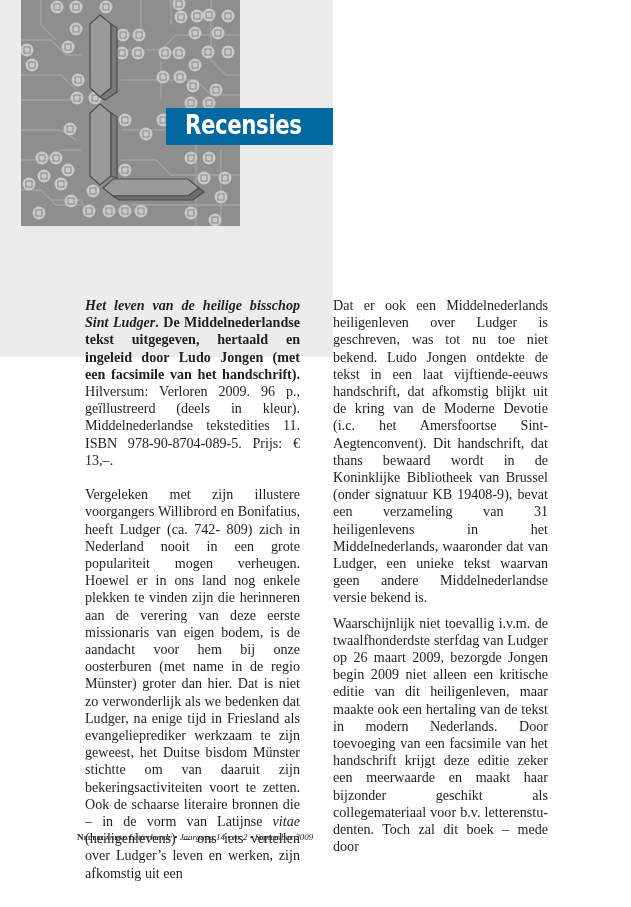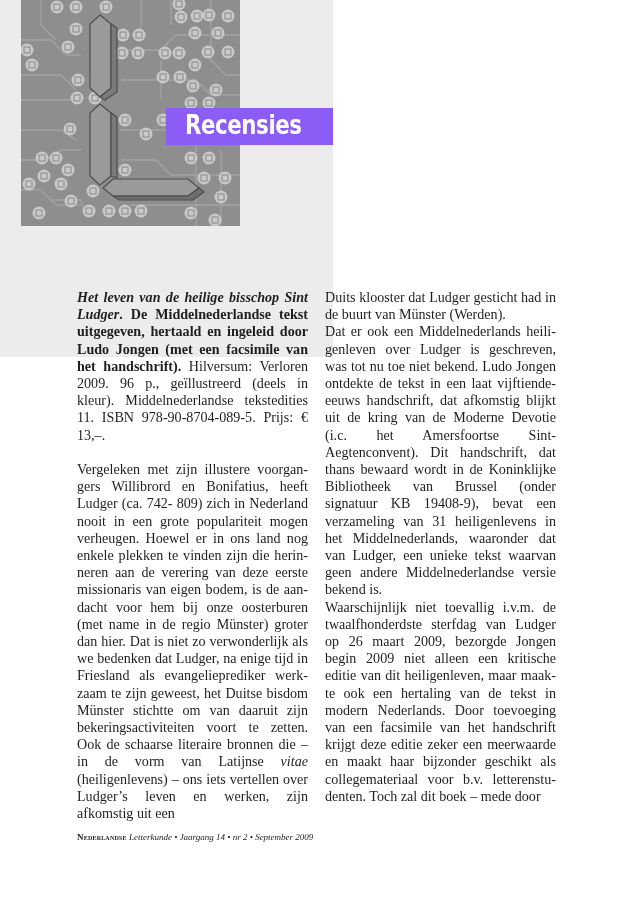"Recensies" .section-banner { background: #8b5cf6 -> #0369a1 }
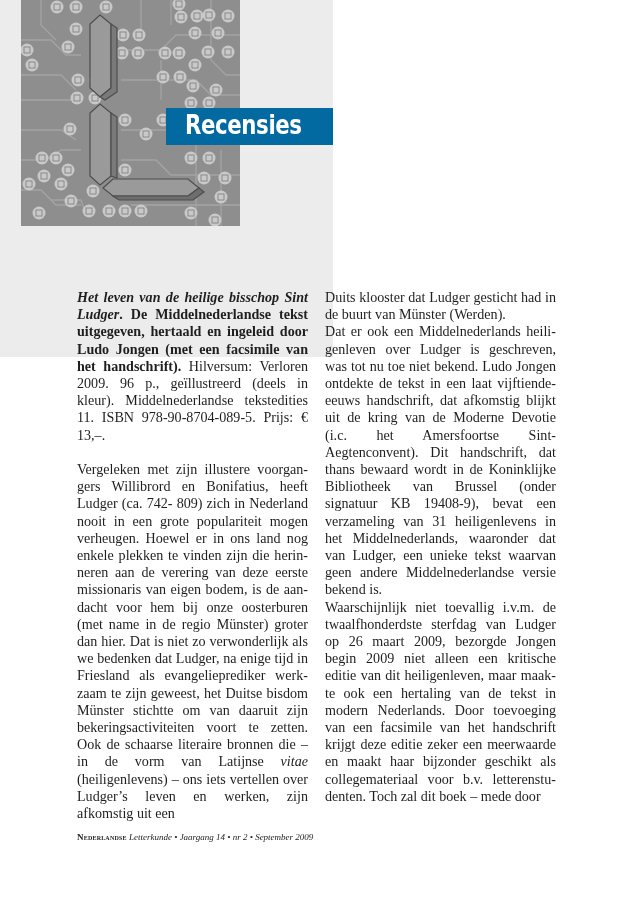"Het leven van de heilige" .column p { margin: 0 -> 8px }
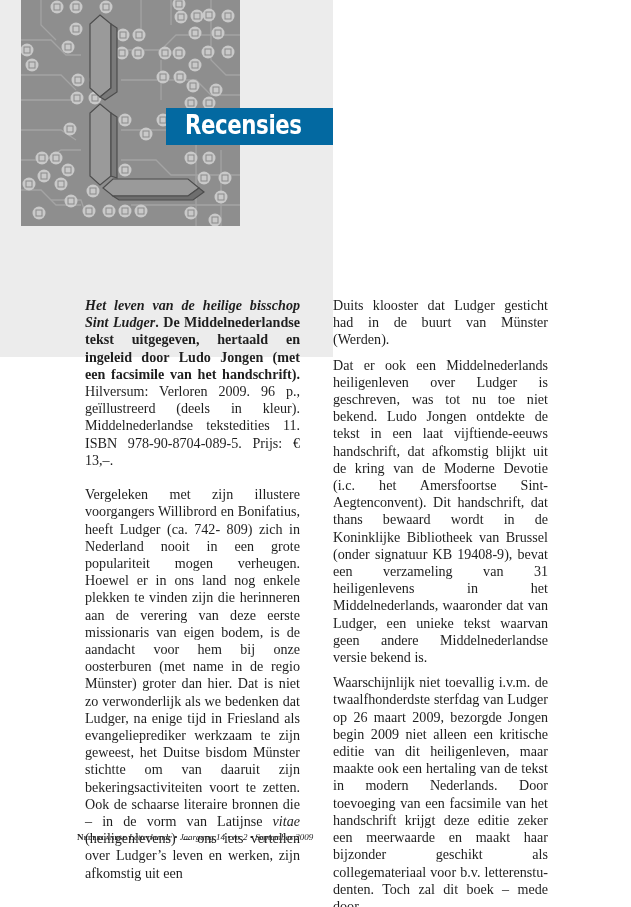"Duits klooster dat Ludger gesticht" p { html: <p>Duits klooster dat Ludger gesticht had in de buurt van Münster (Werden).</p> -> none }
